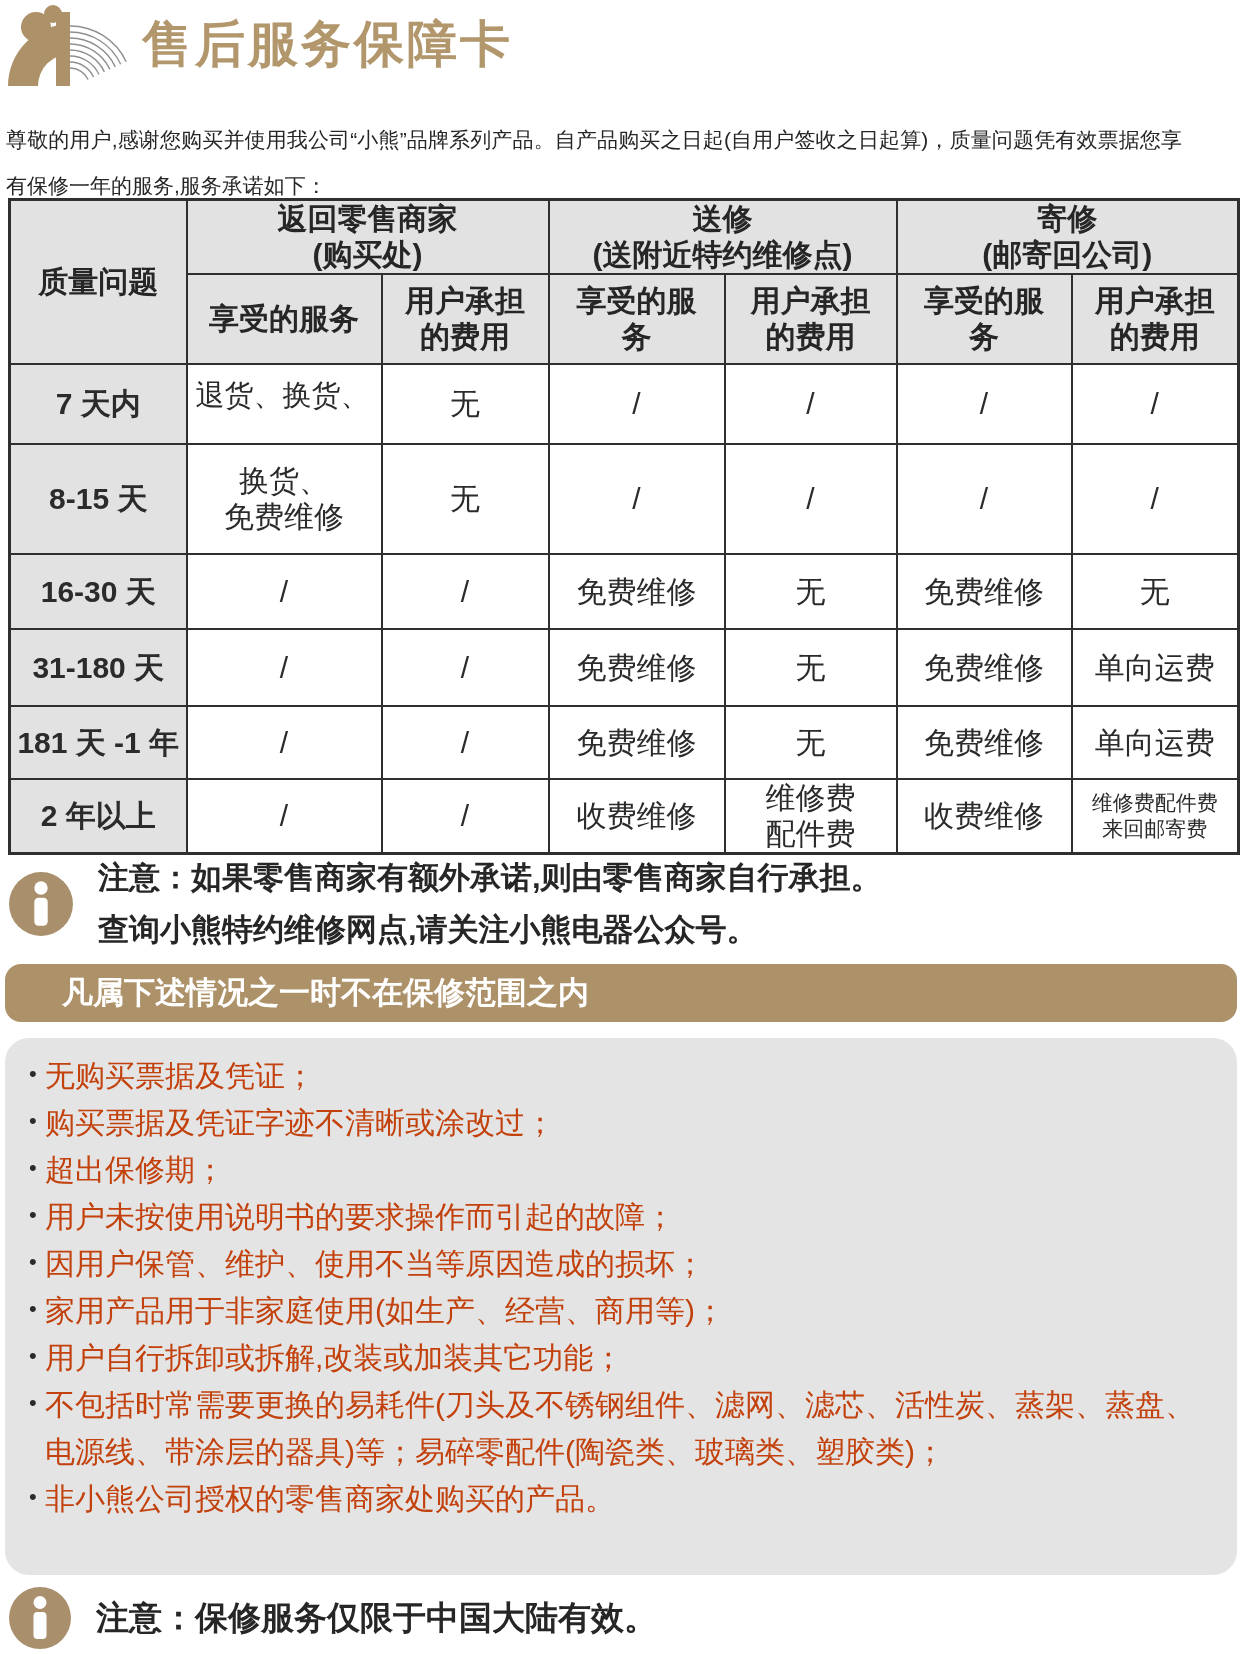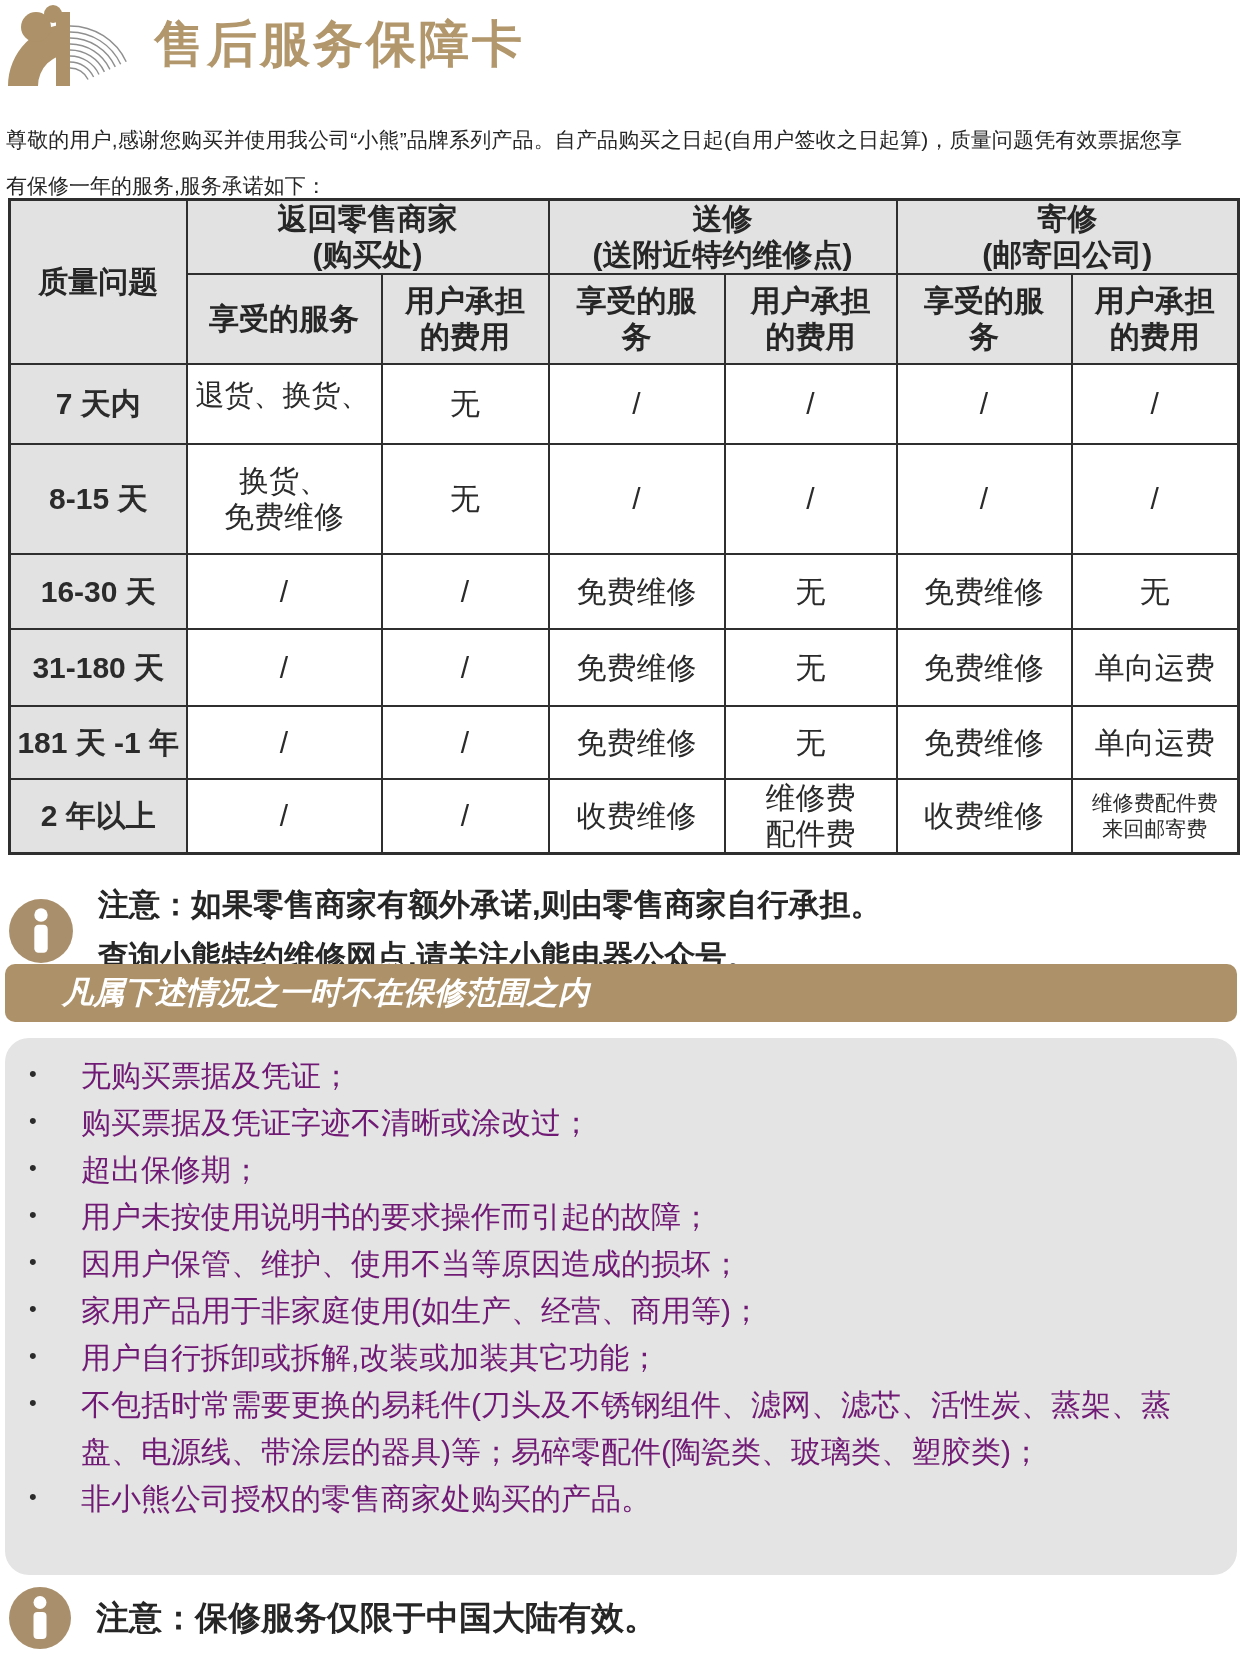"售后服务保障卡" .header { gap: 16px -> 4px }
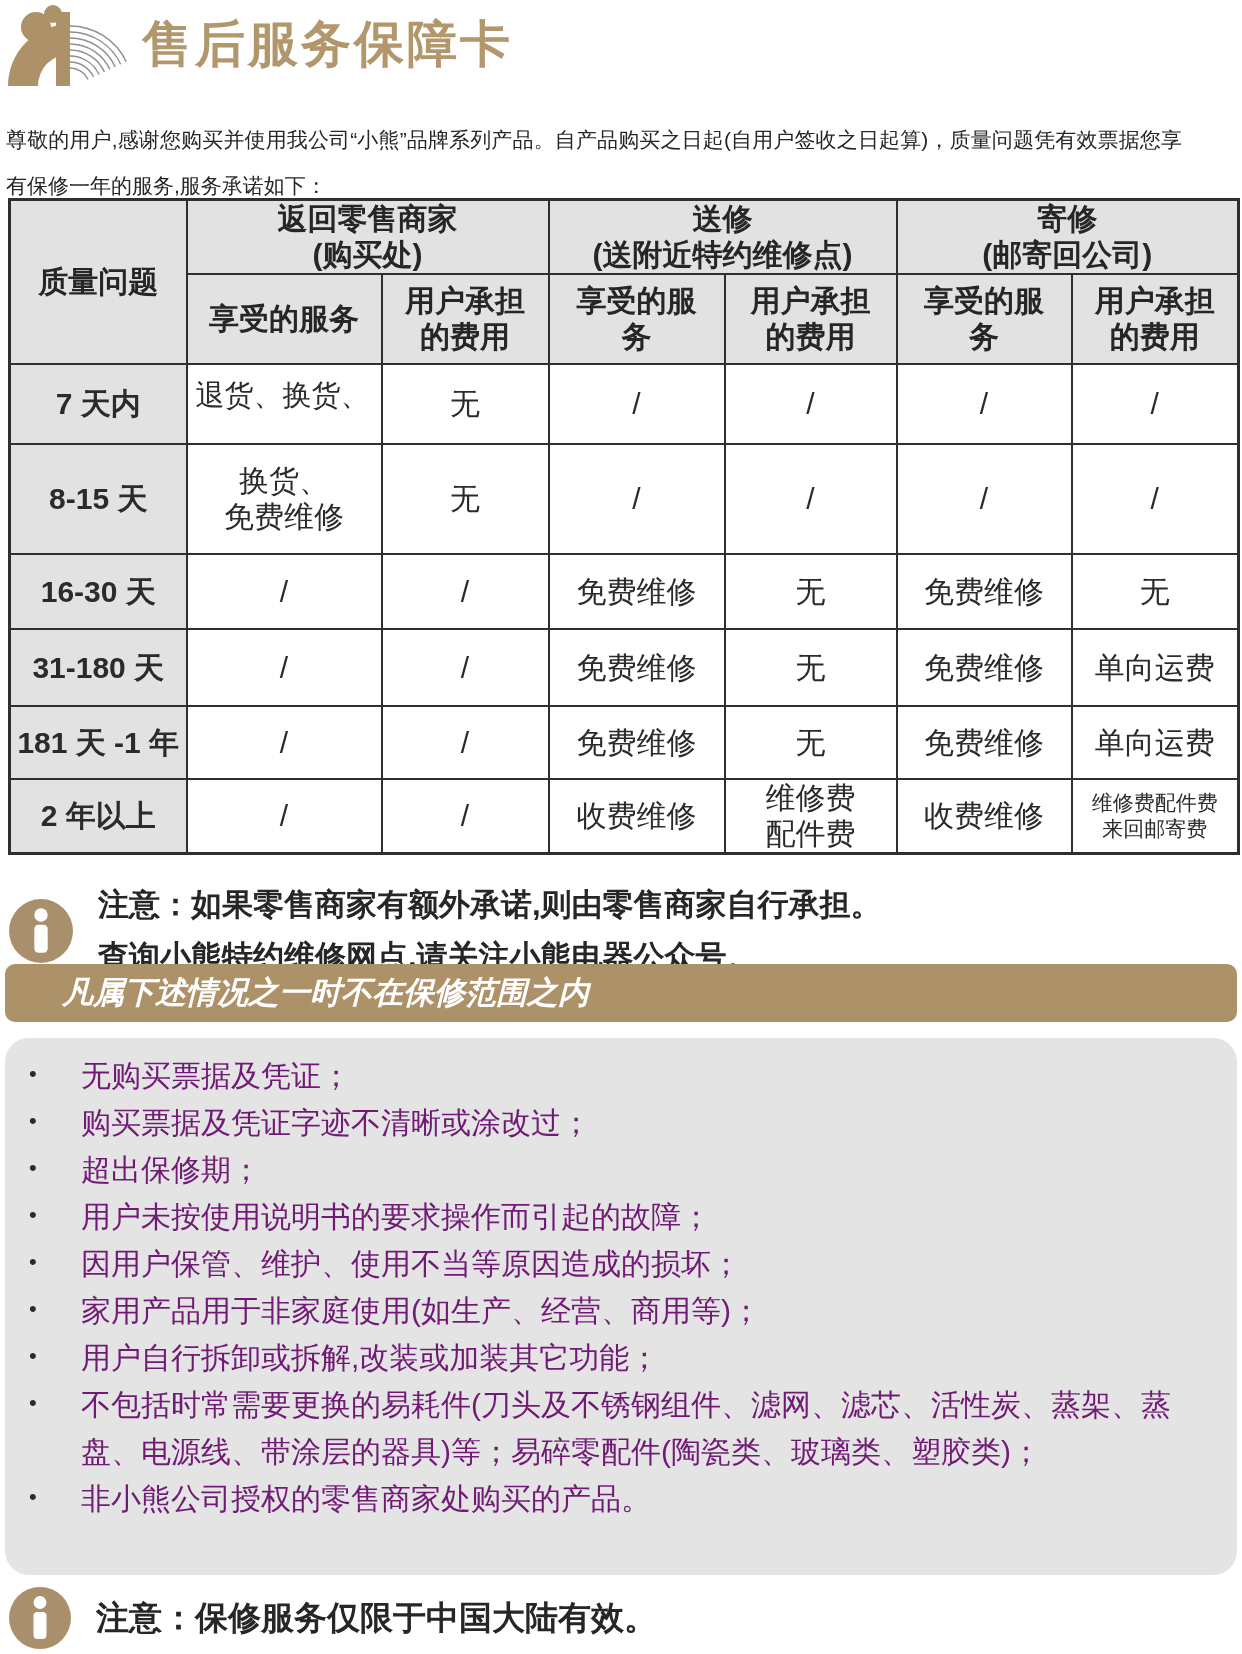"注意：如果零售商家有额外承诺,则由零售商家自行承担。" .note1 { margin-top: 27px -> none }
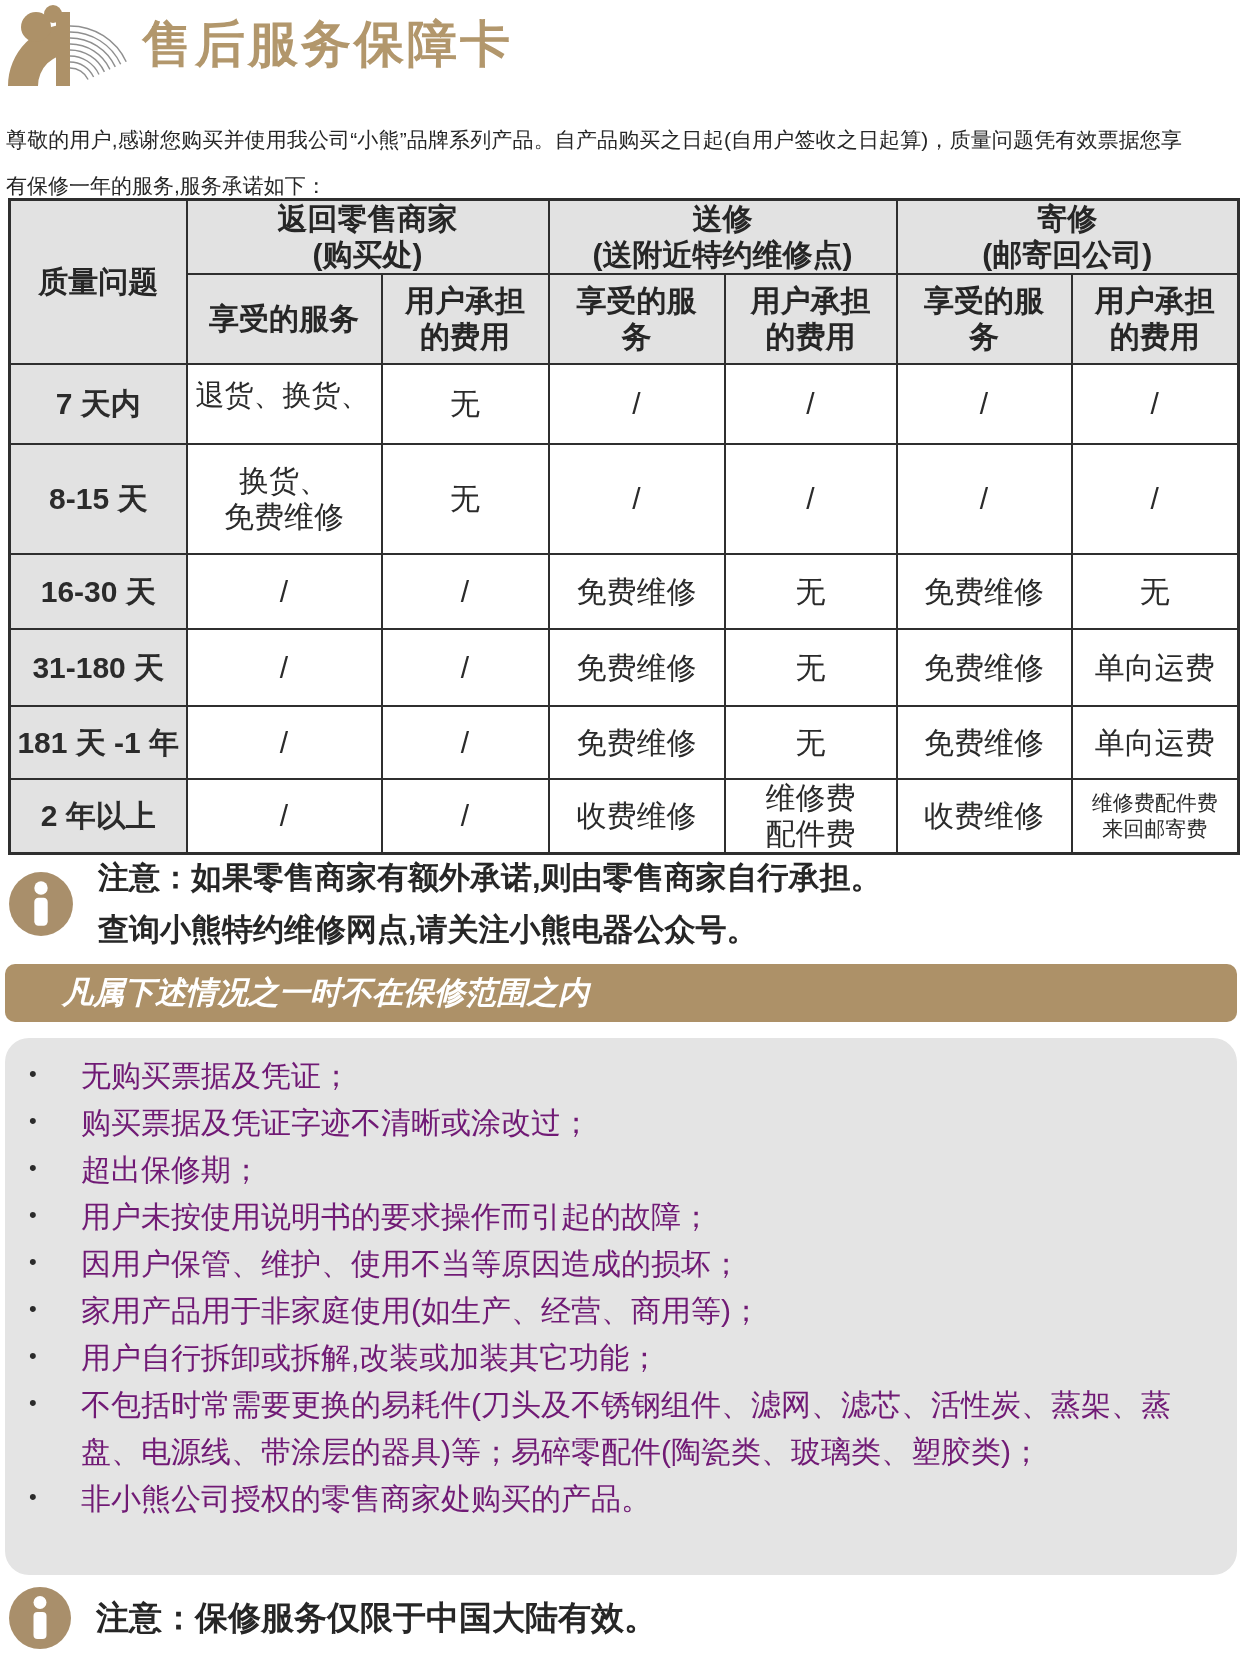"凡属下述情况之一时不在保修范围之内" .banner { border-radius: 10px -> 16px; font-style: italic -> none }
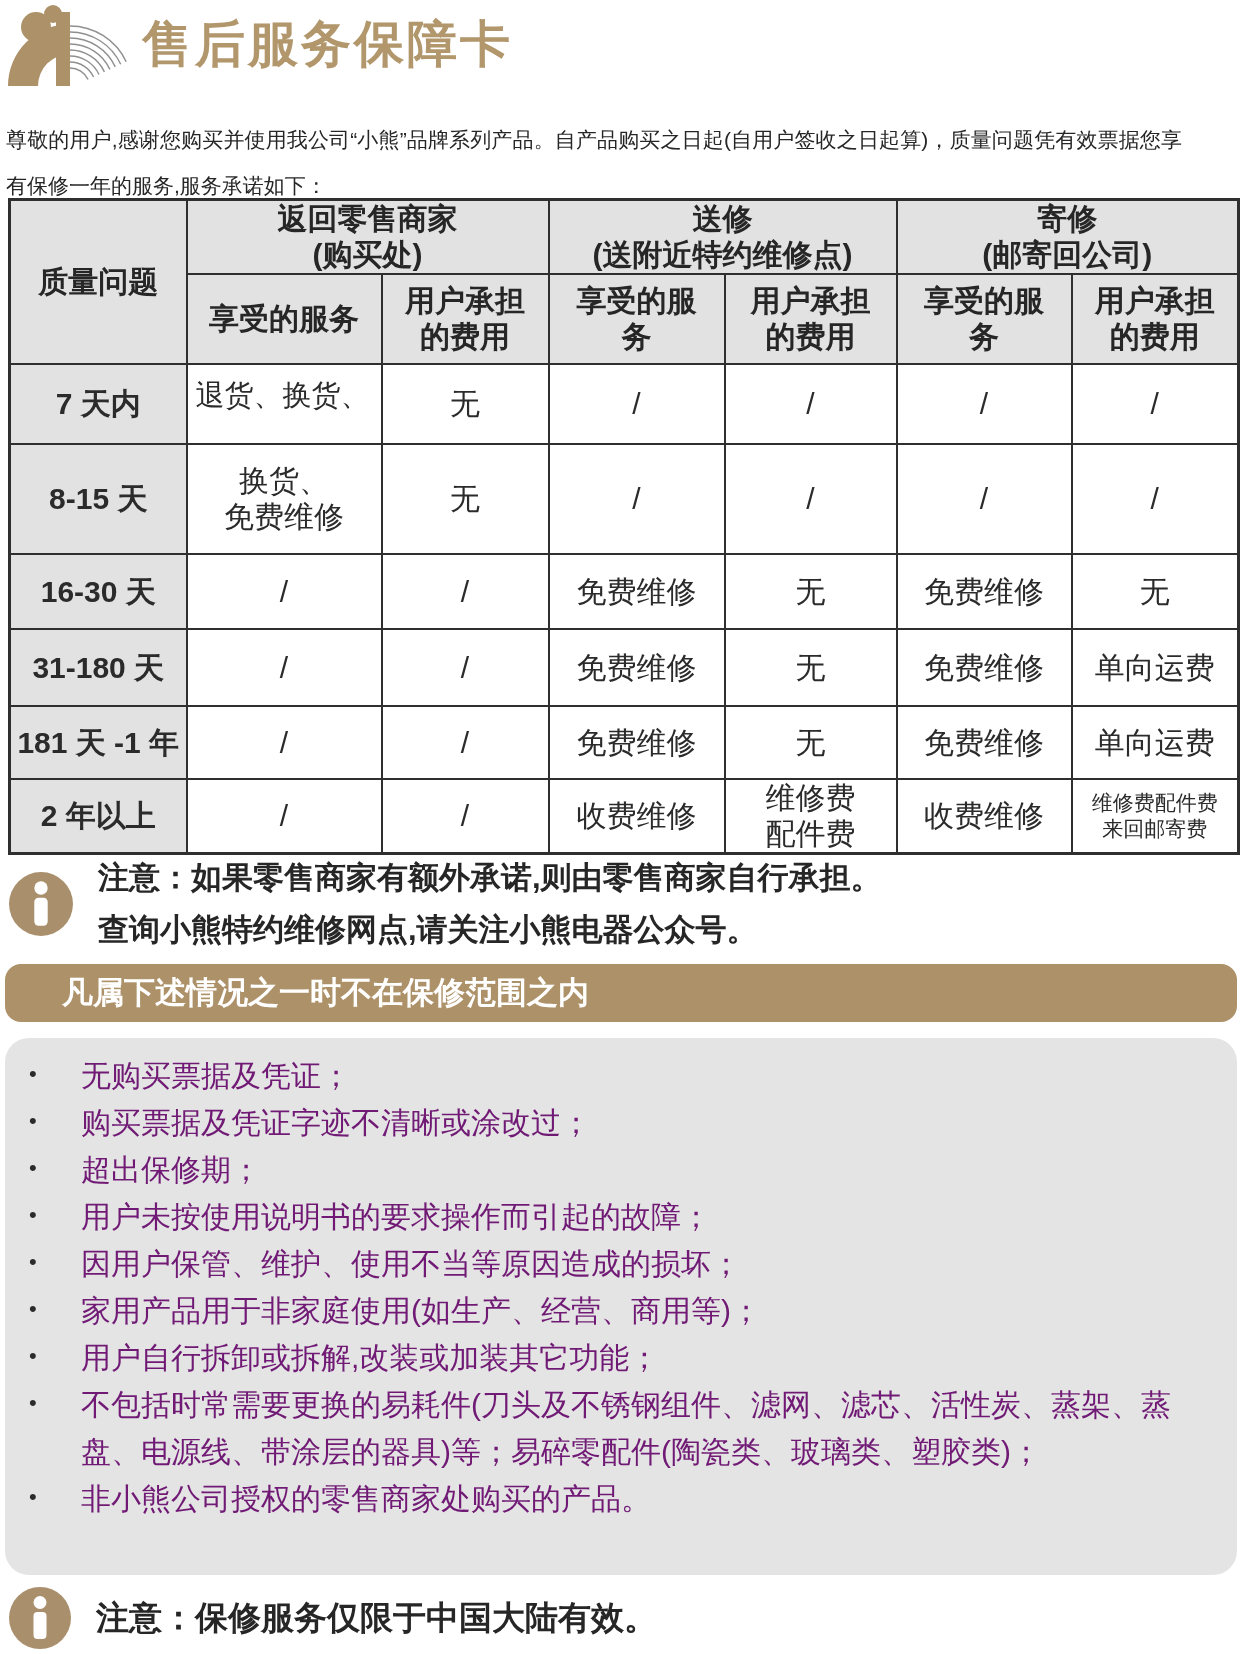"无购买票据及凭证；" .panel li { color: #701a75 -> #c2410c; padding-left: 76px -> 40px }
